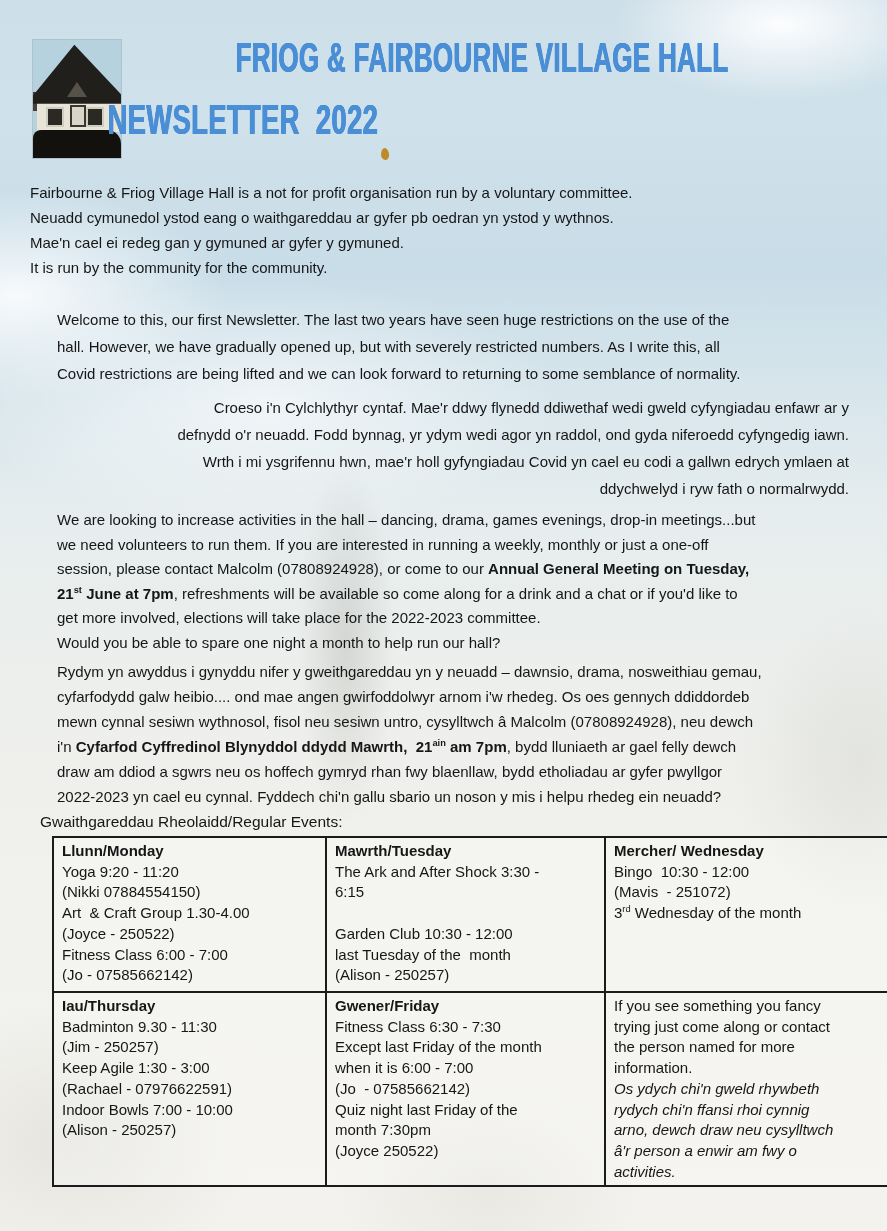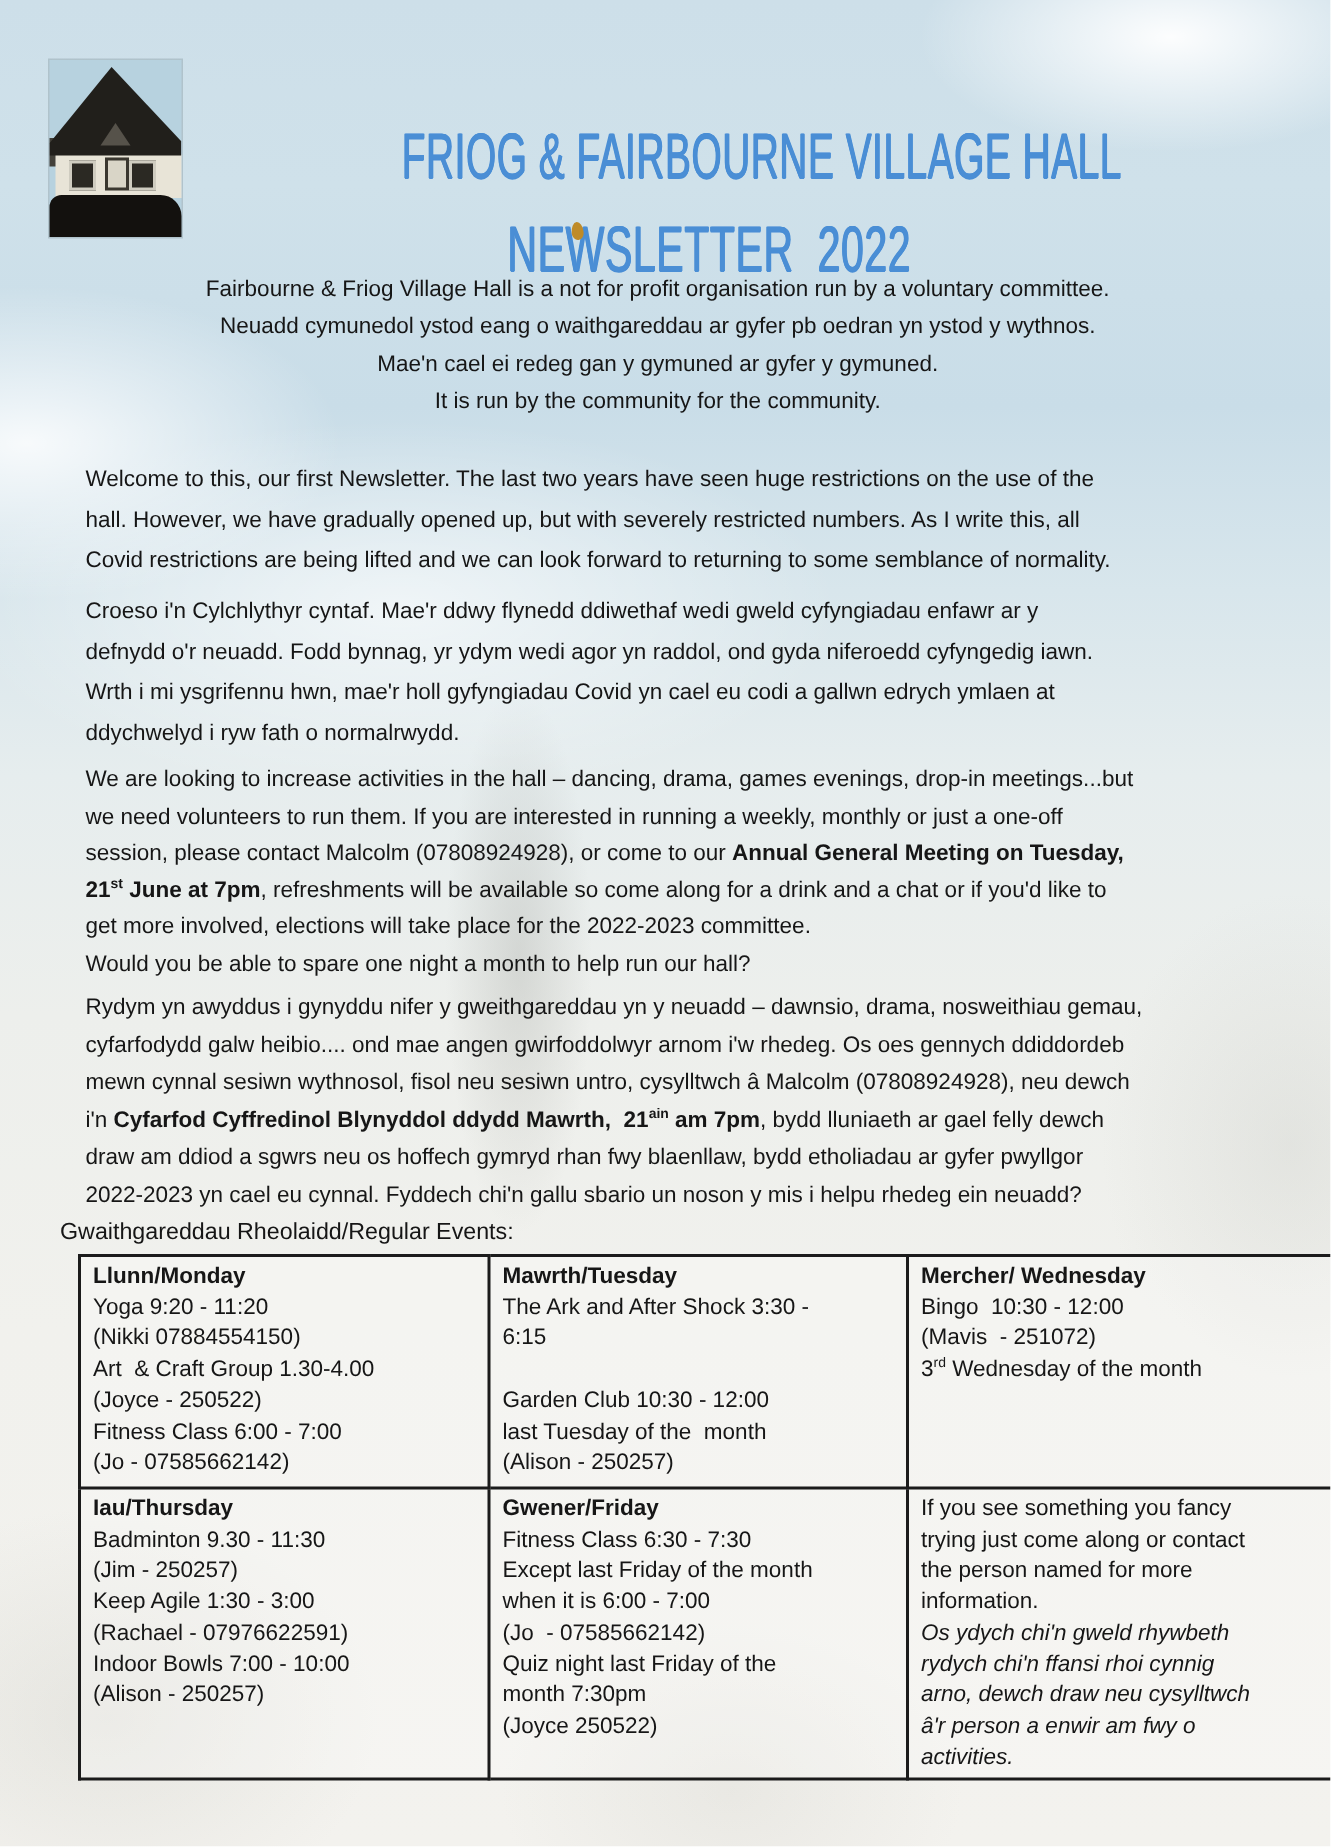"FRIOG & FAIRBOURNE VILLAGE HALL" .title1,.title2 { font-weight: 400 -> 700; margin-top: 47px -> none; text-align: center -> left }
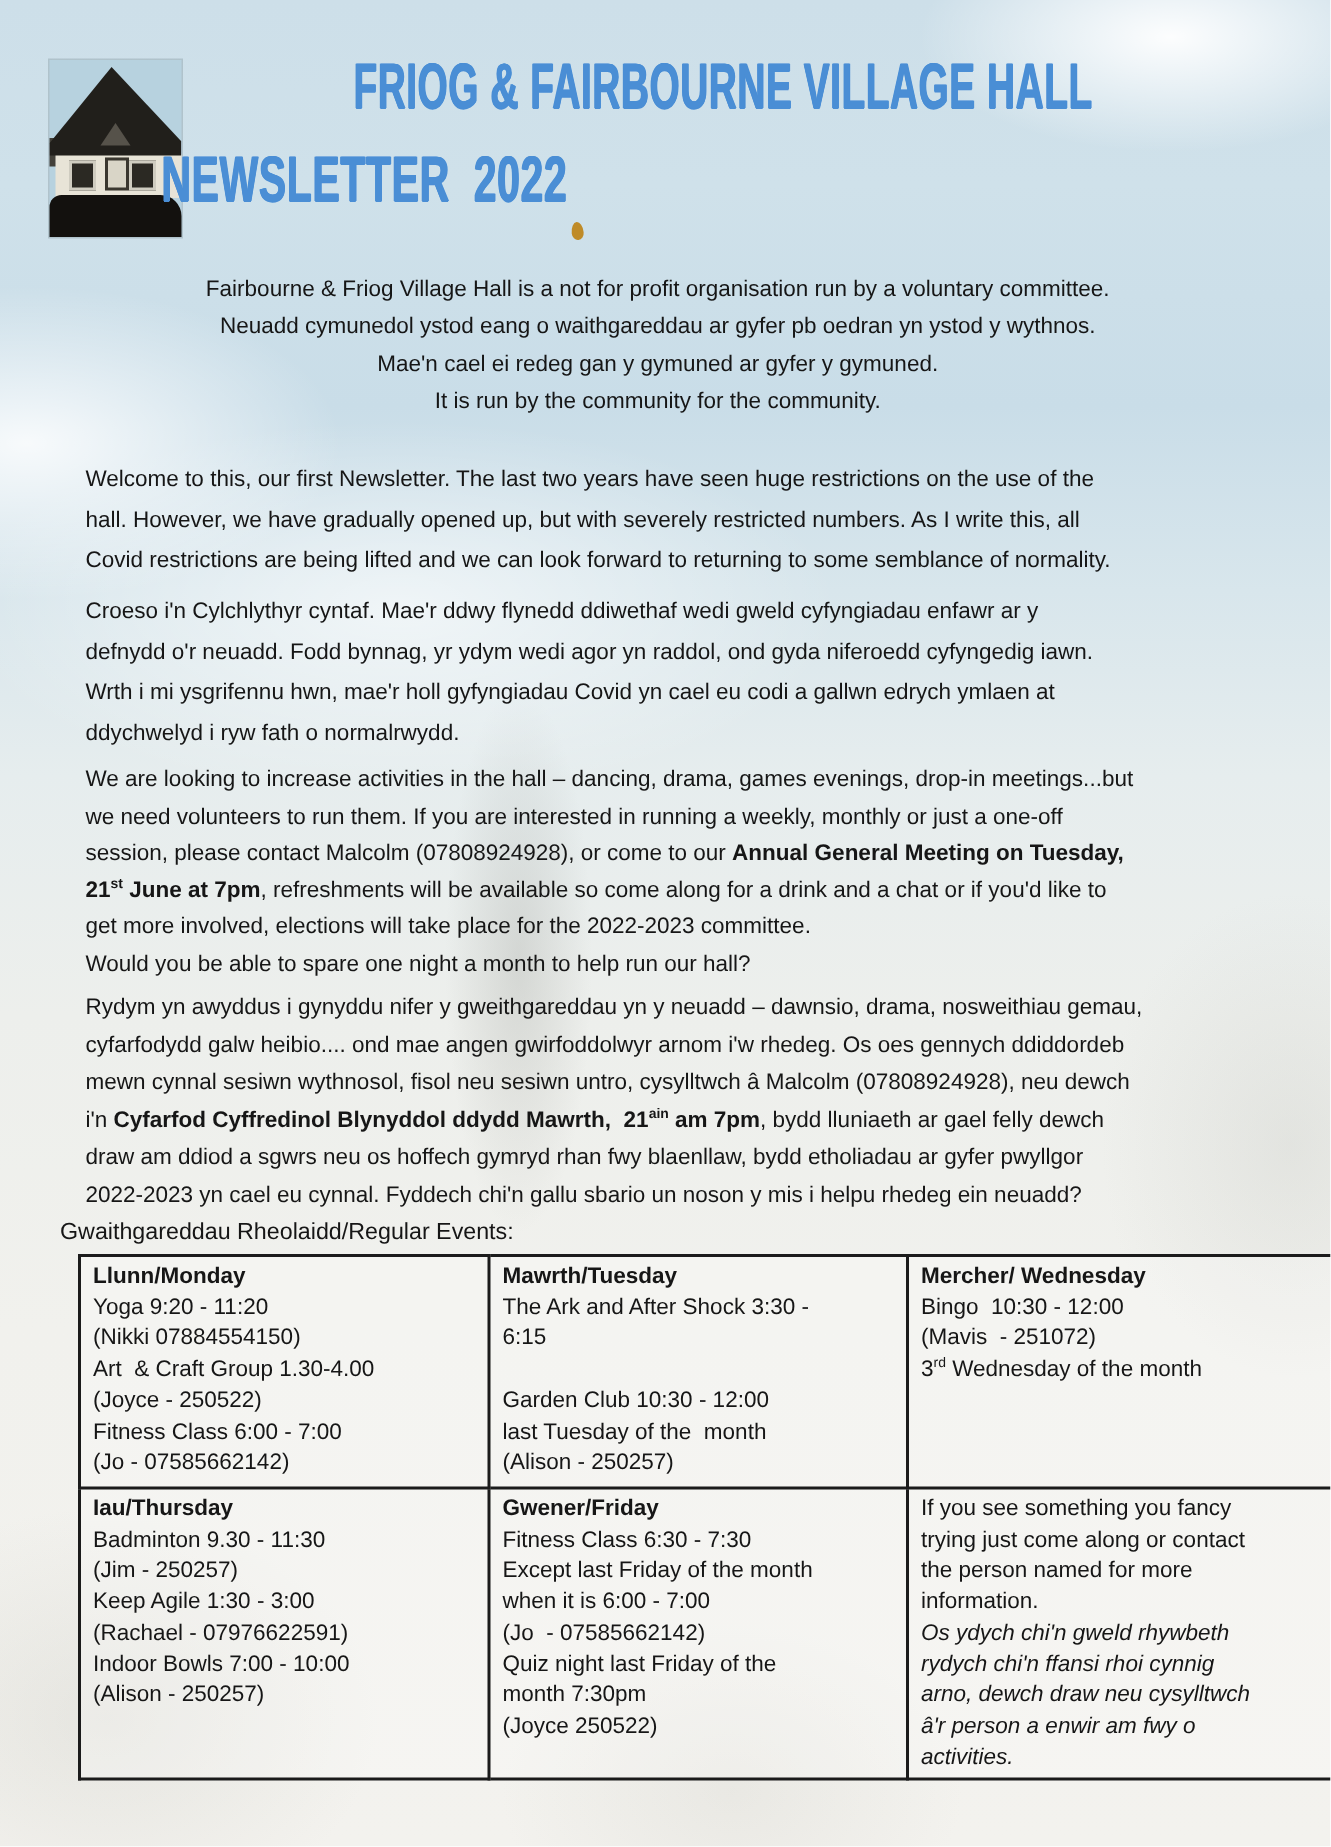"Fairbourne & Friog Village Hall" .intro { text-align: center -> none }
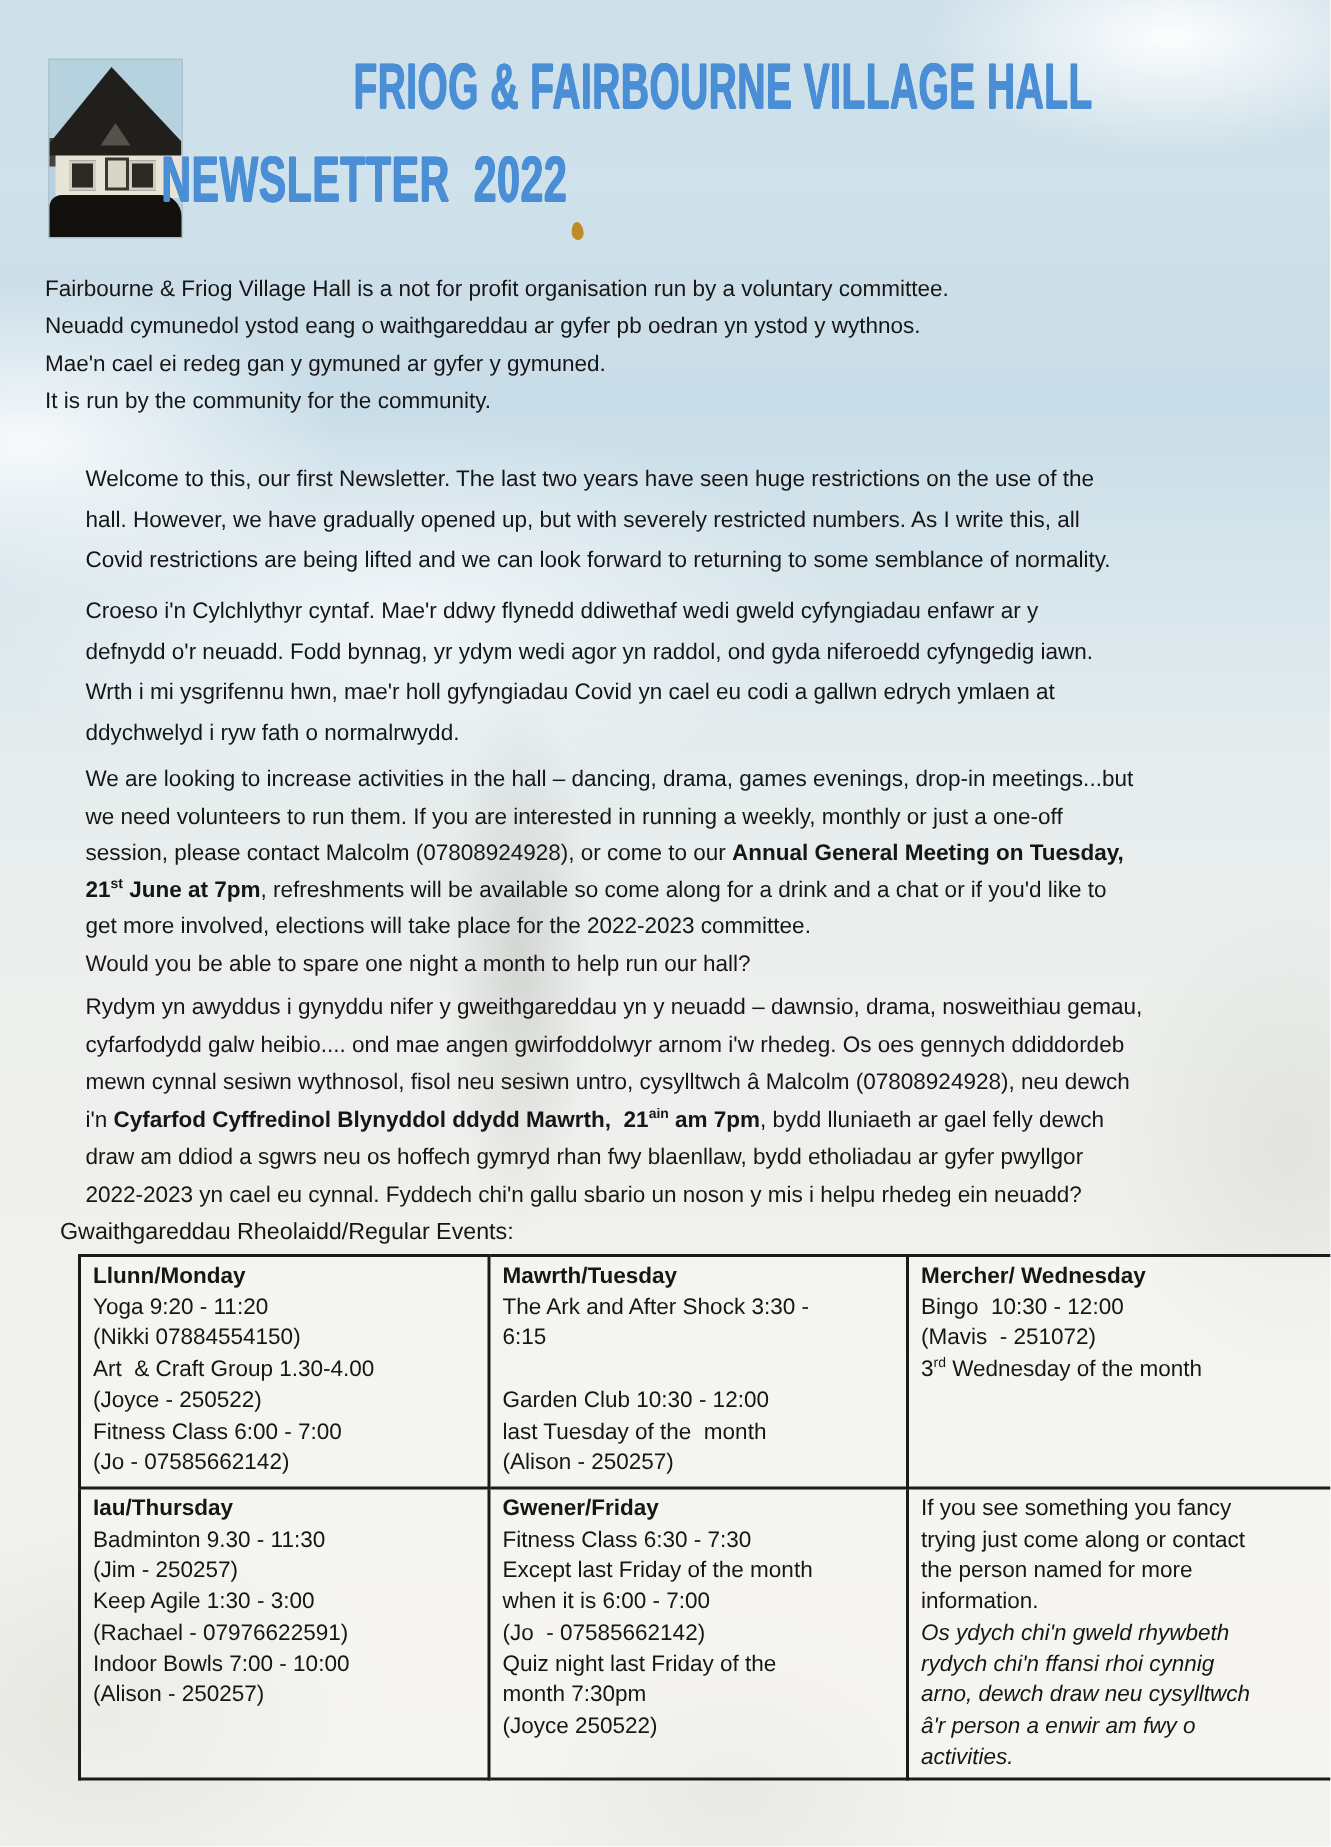"Croeso i'n Cylchlythyr cyntaf. Mae'r" .p-croeso { text-align: none -> right }
